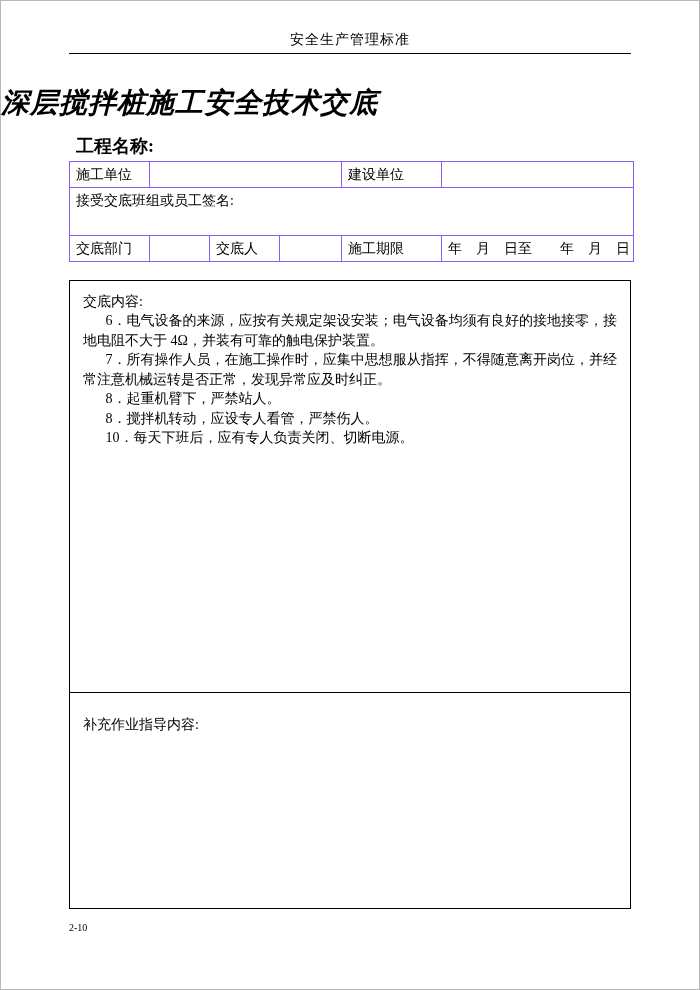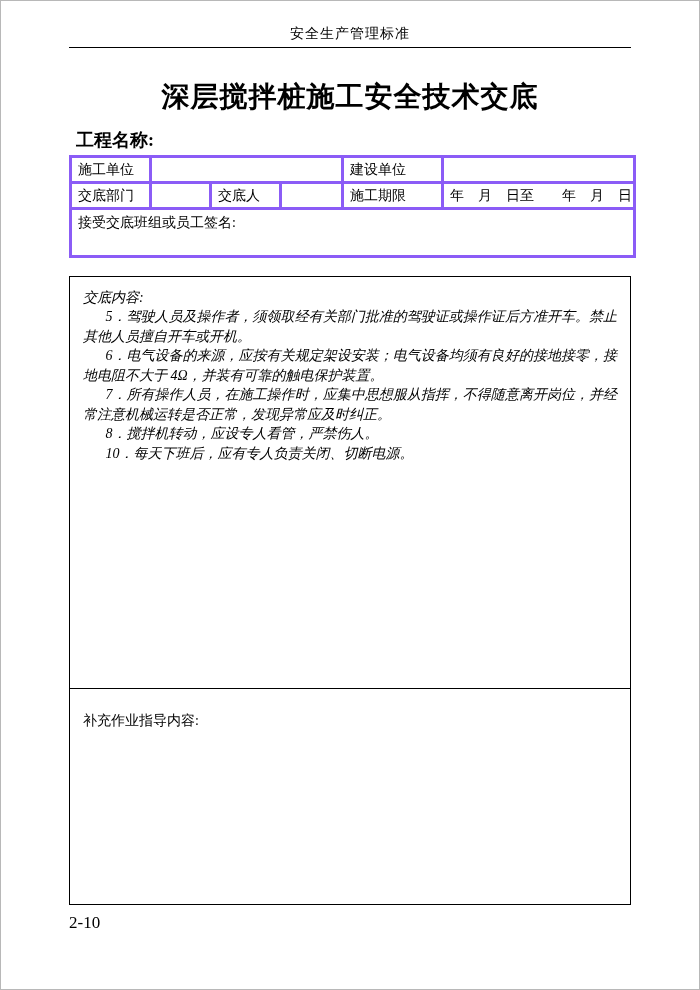"安全生产管理标准" .doc-std { padding-top: 24px -> 30px }
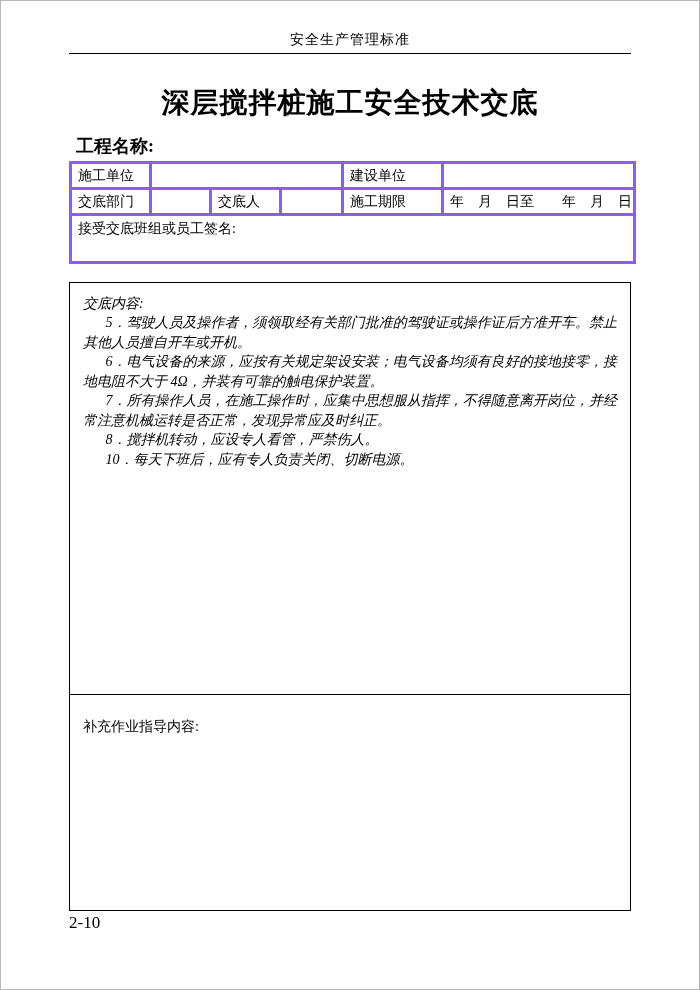"深层搅拌桩施工安全技术交底" .title { font-style: none -> italic; text-align: center -> none }
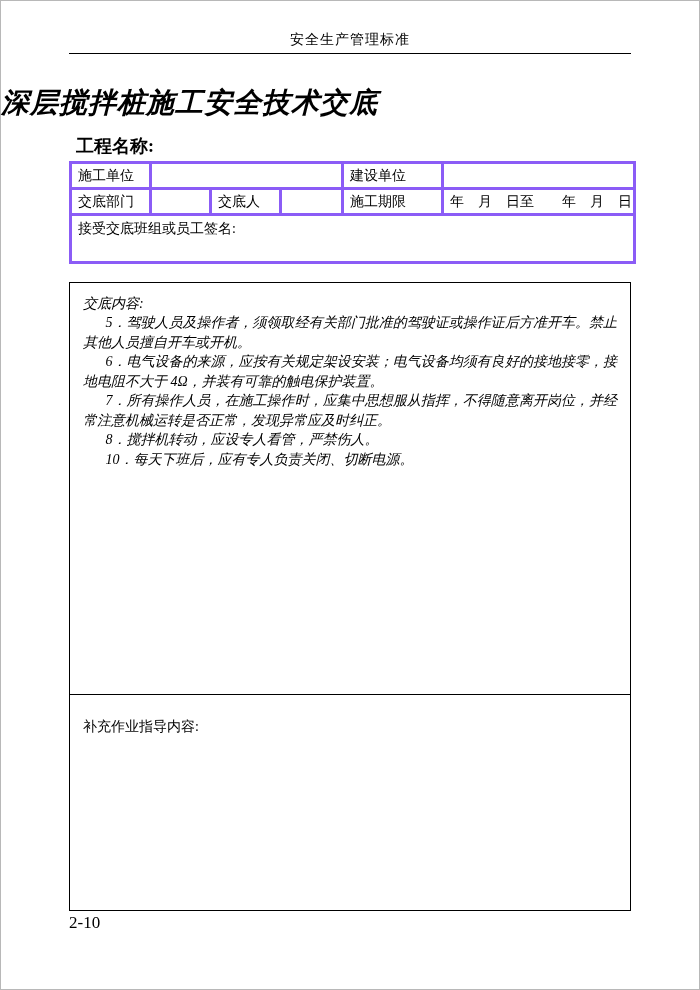"施工单位" .info-table td { border: 3px solid #8b5cf6 -> 1px solid #8b5cf6 }
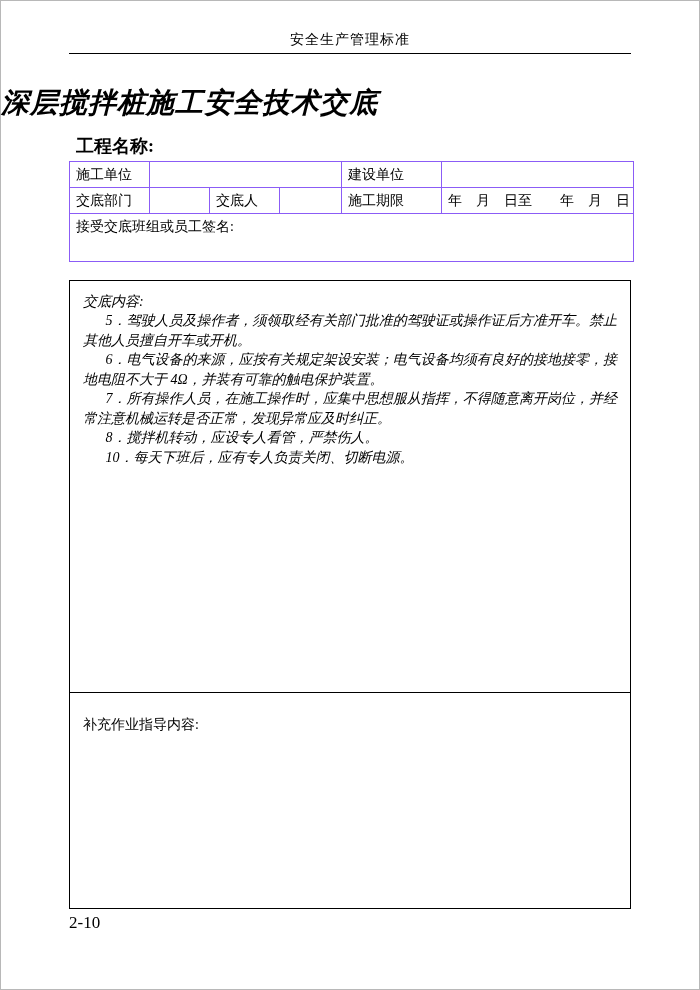"交底部门" tr { order: before "接受交底班组或员工签名:" -> after "接受交底班组或员工签名:" }
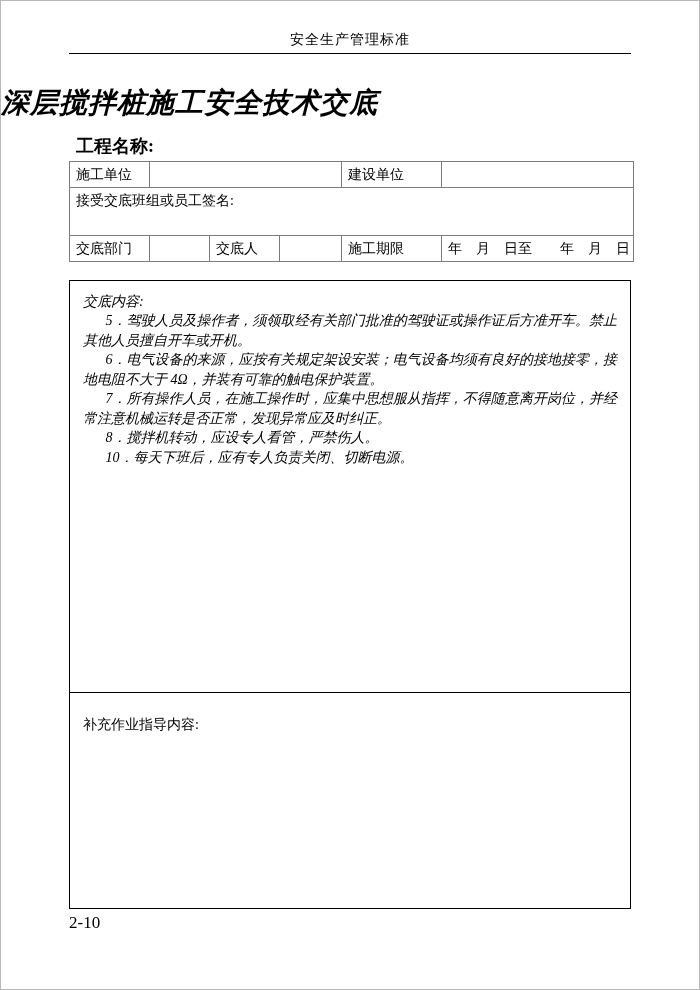"交底内容:" .content-main { font-style: italic -> none }
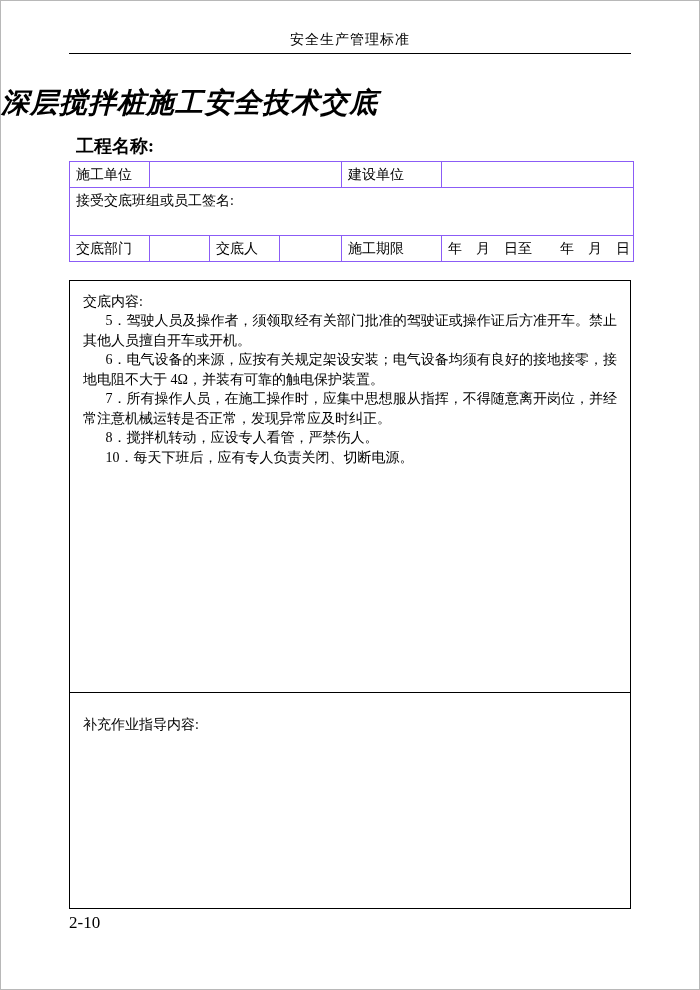"5．驾驶人员及操作者，须领取经有关部门批准的驾驶证或操作证后方准开车。禁止其他人" p.item { html: <p>5．驾驶人员及操作者，须领取经有关部门批准的驾驶证或操作证后方准开车。禁止其他人员擅自开车或开机。</p> -> none }
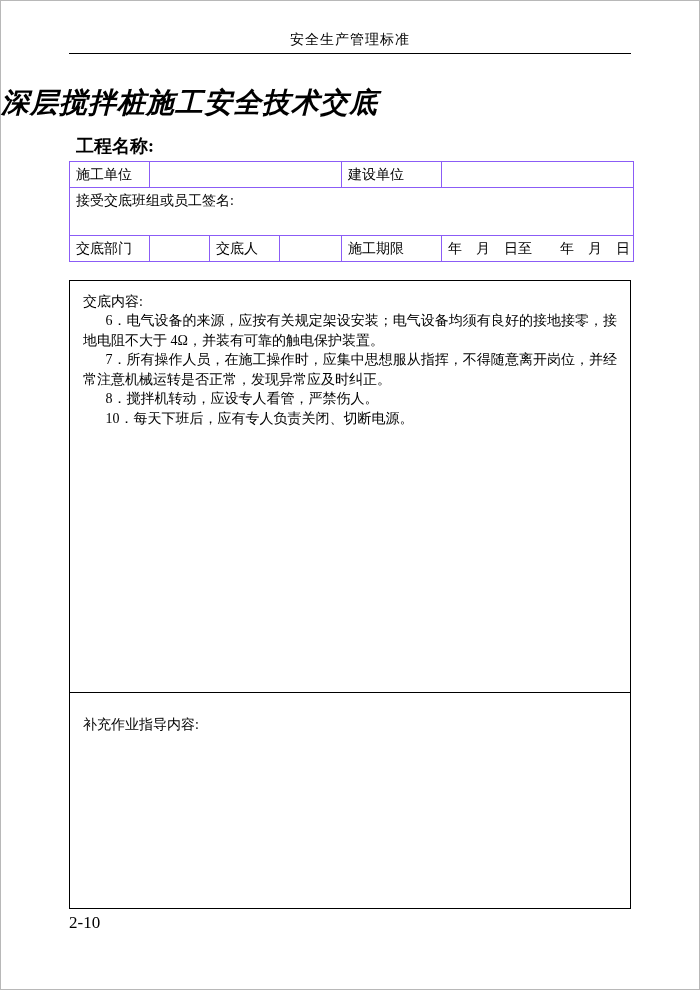"8．起重机臂下，严禁站人。" p.item { html: none -> <p>8．起重机臂下，严禁站人。</p> }
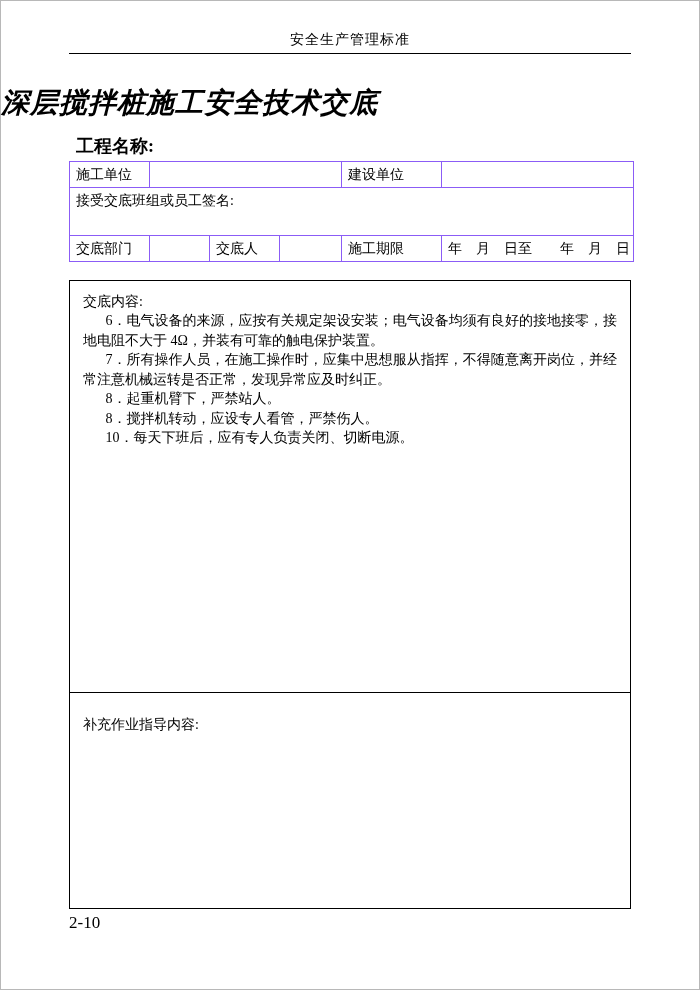"2-10" .page-footer { font-size: 17px -> 10px }
